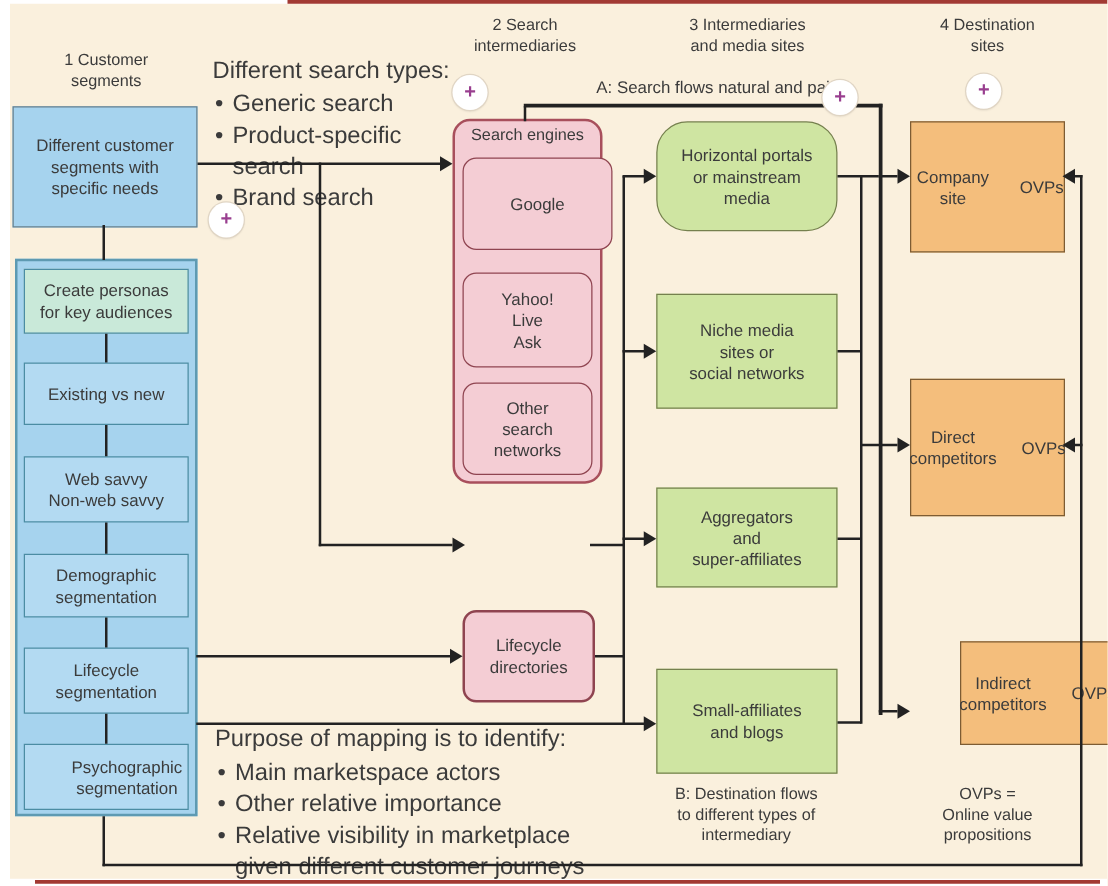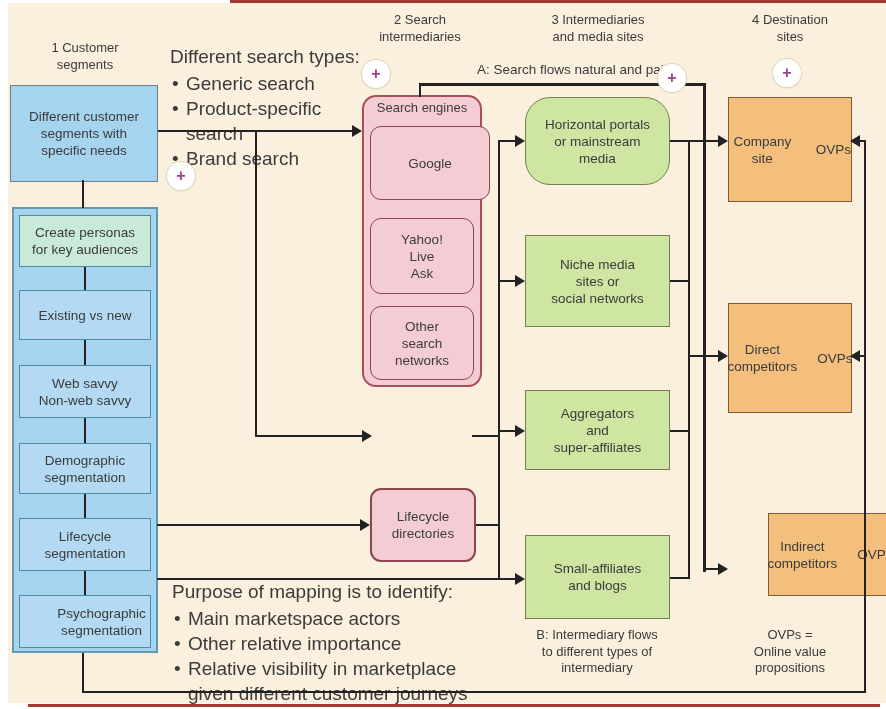"B: Intermediary flows" div.hdr { text: Intermediary -> Destination }
